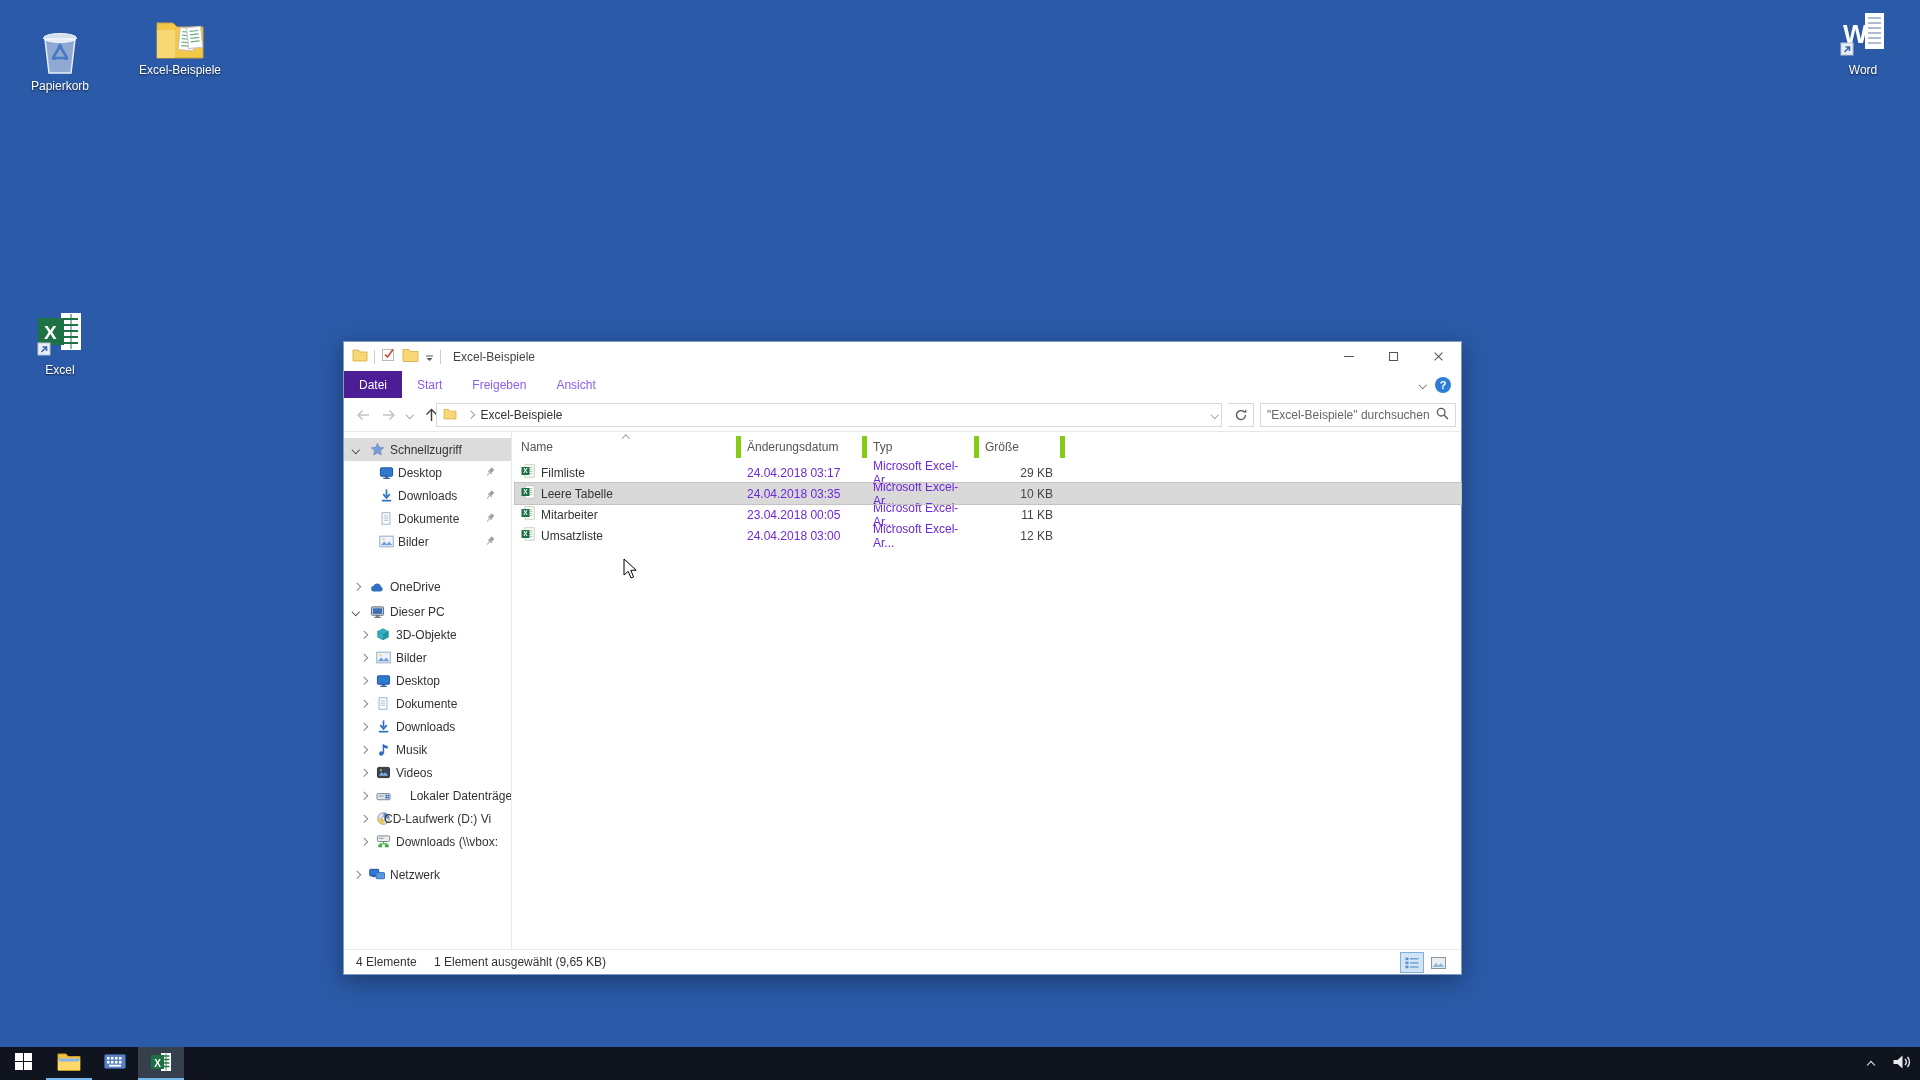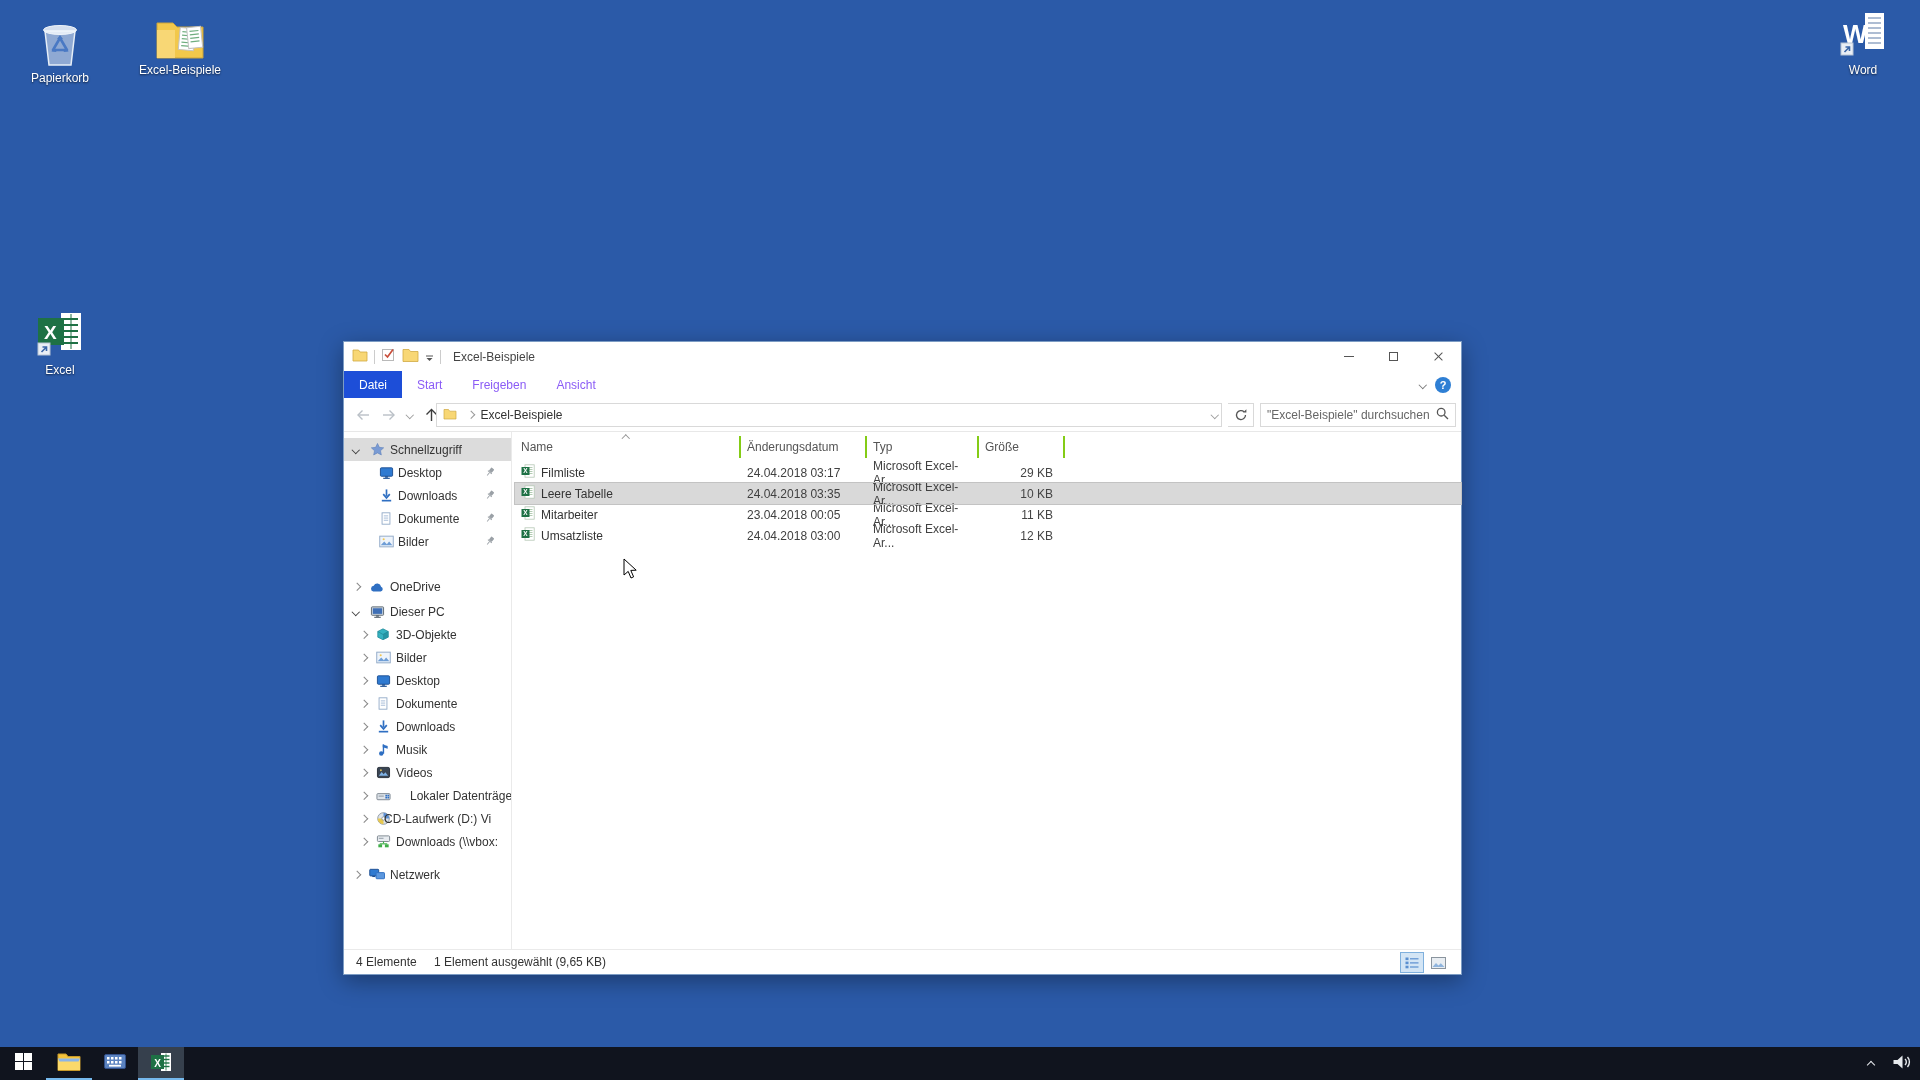"Papierkorb" div.dicon { top: 16px -> 24px }
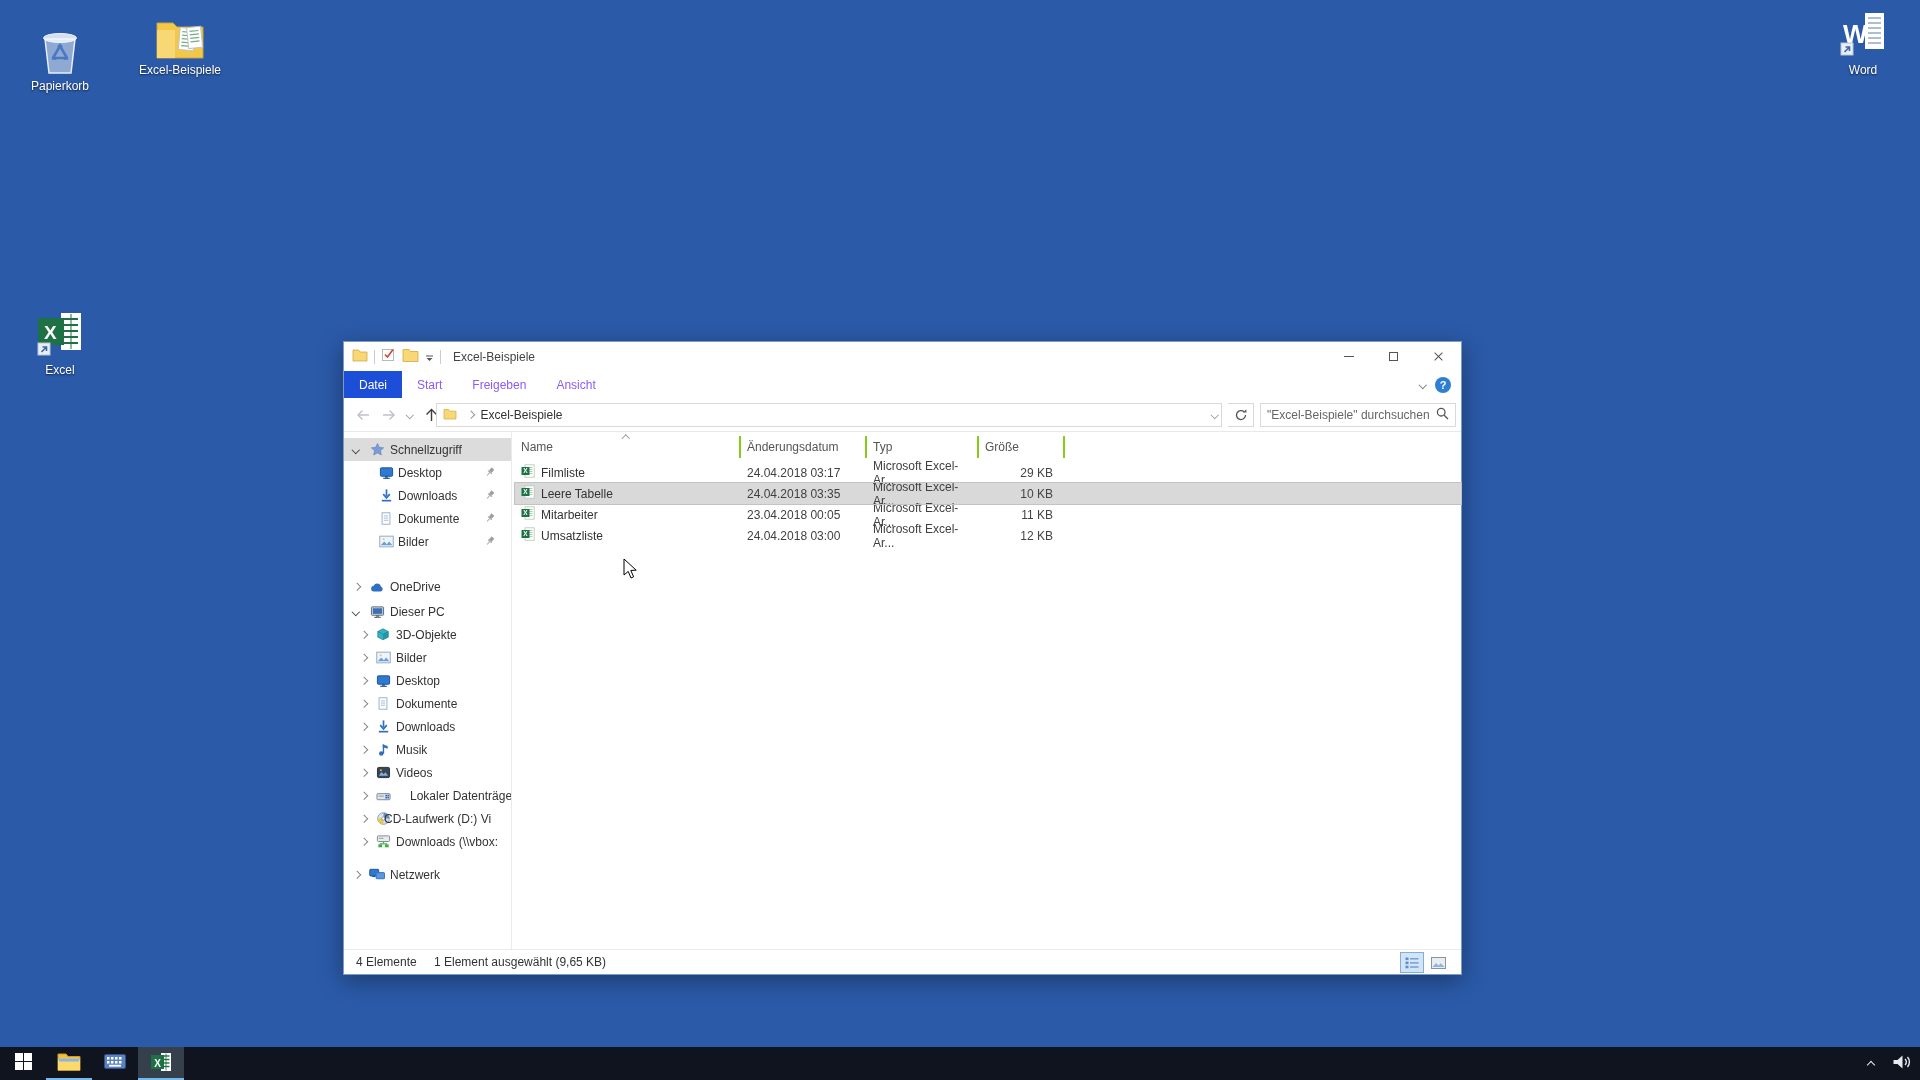"Datei" .tab.active { background: #1d4ed8 -> #4c1d95 }
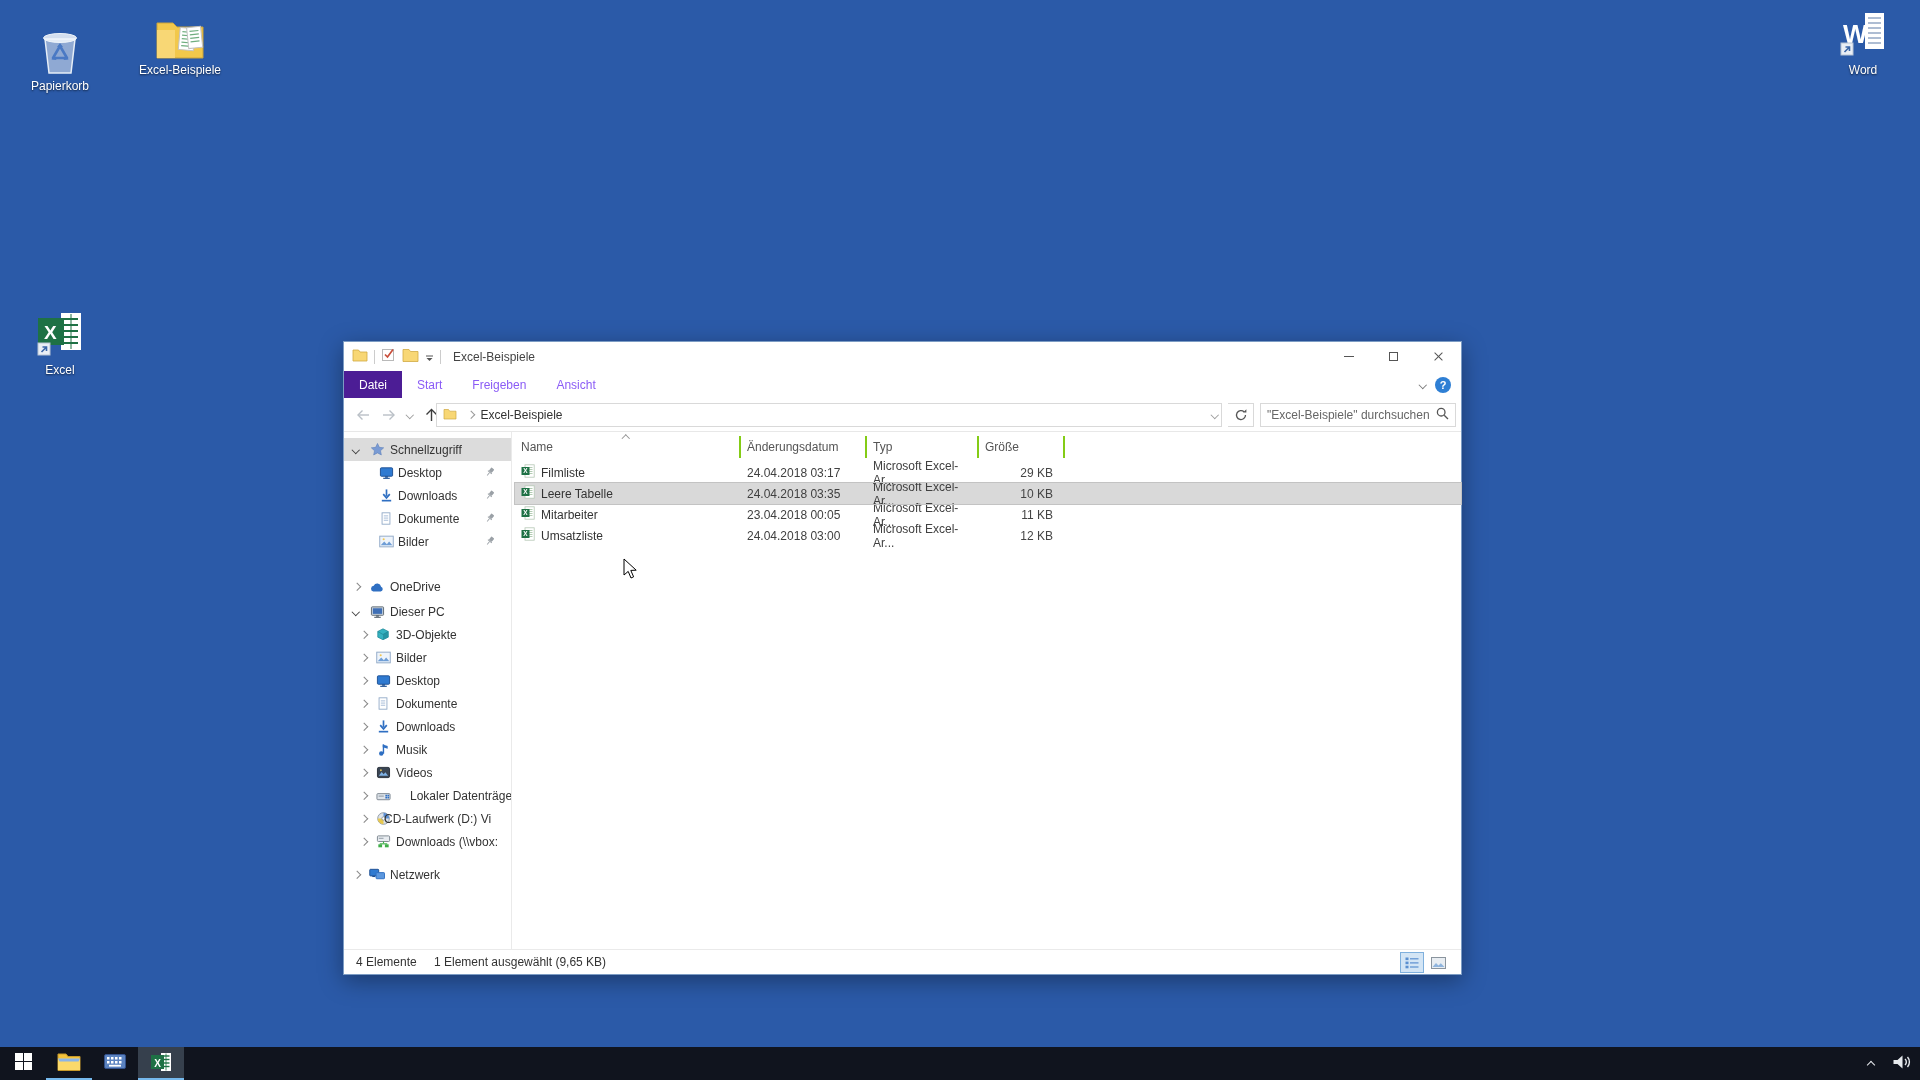"Name" .hcell { border-right: 2px solid #84cc16 -> 5px solid #84cc16 }
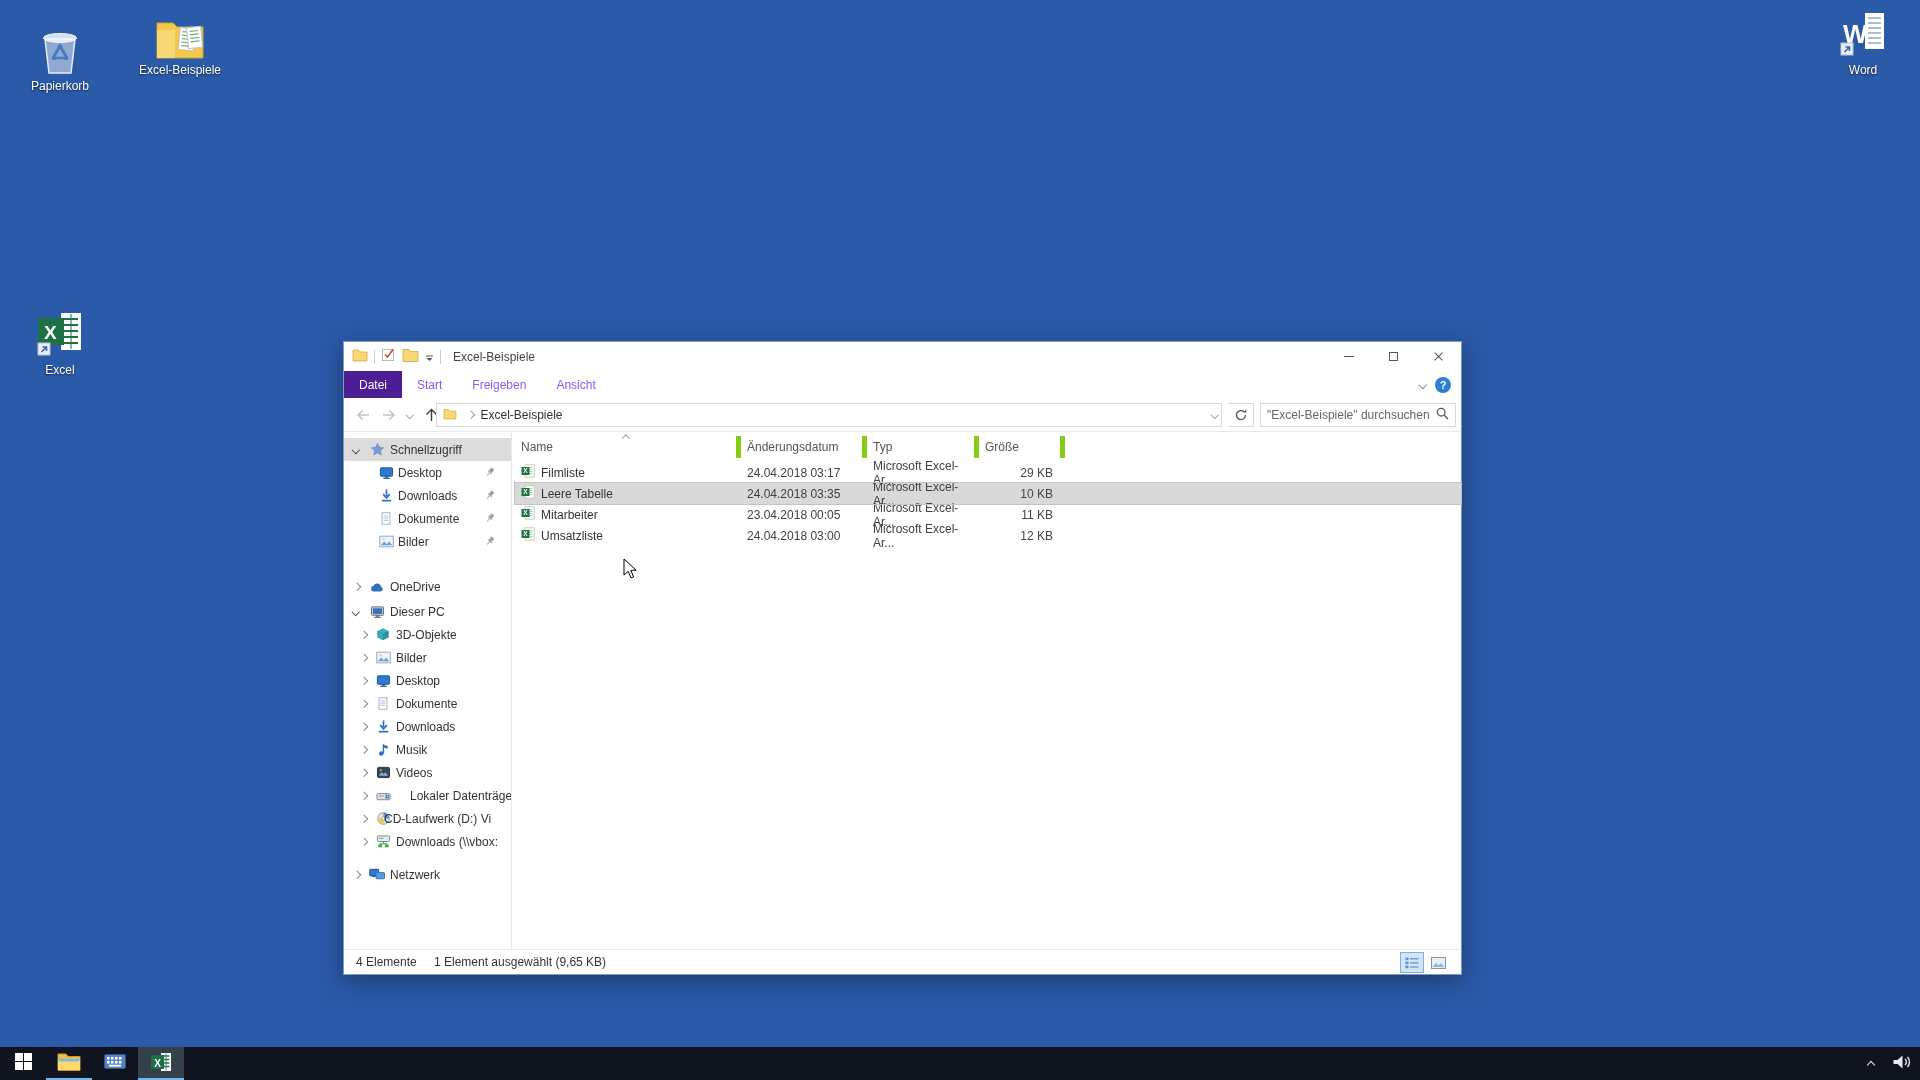"24.04.2018 03:17" .cell.c-date,.cell.c-type { color: #404040 -> #6d28d9 }
